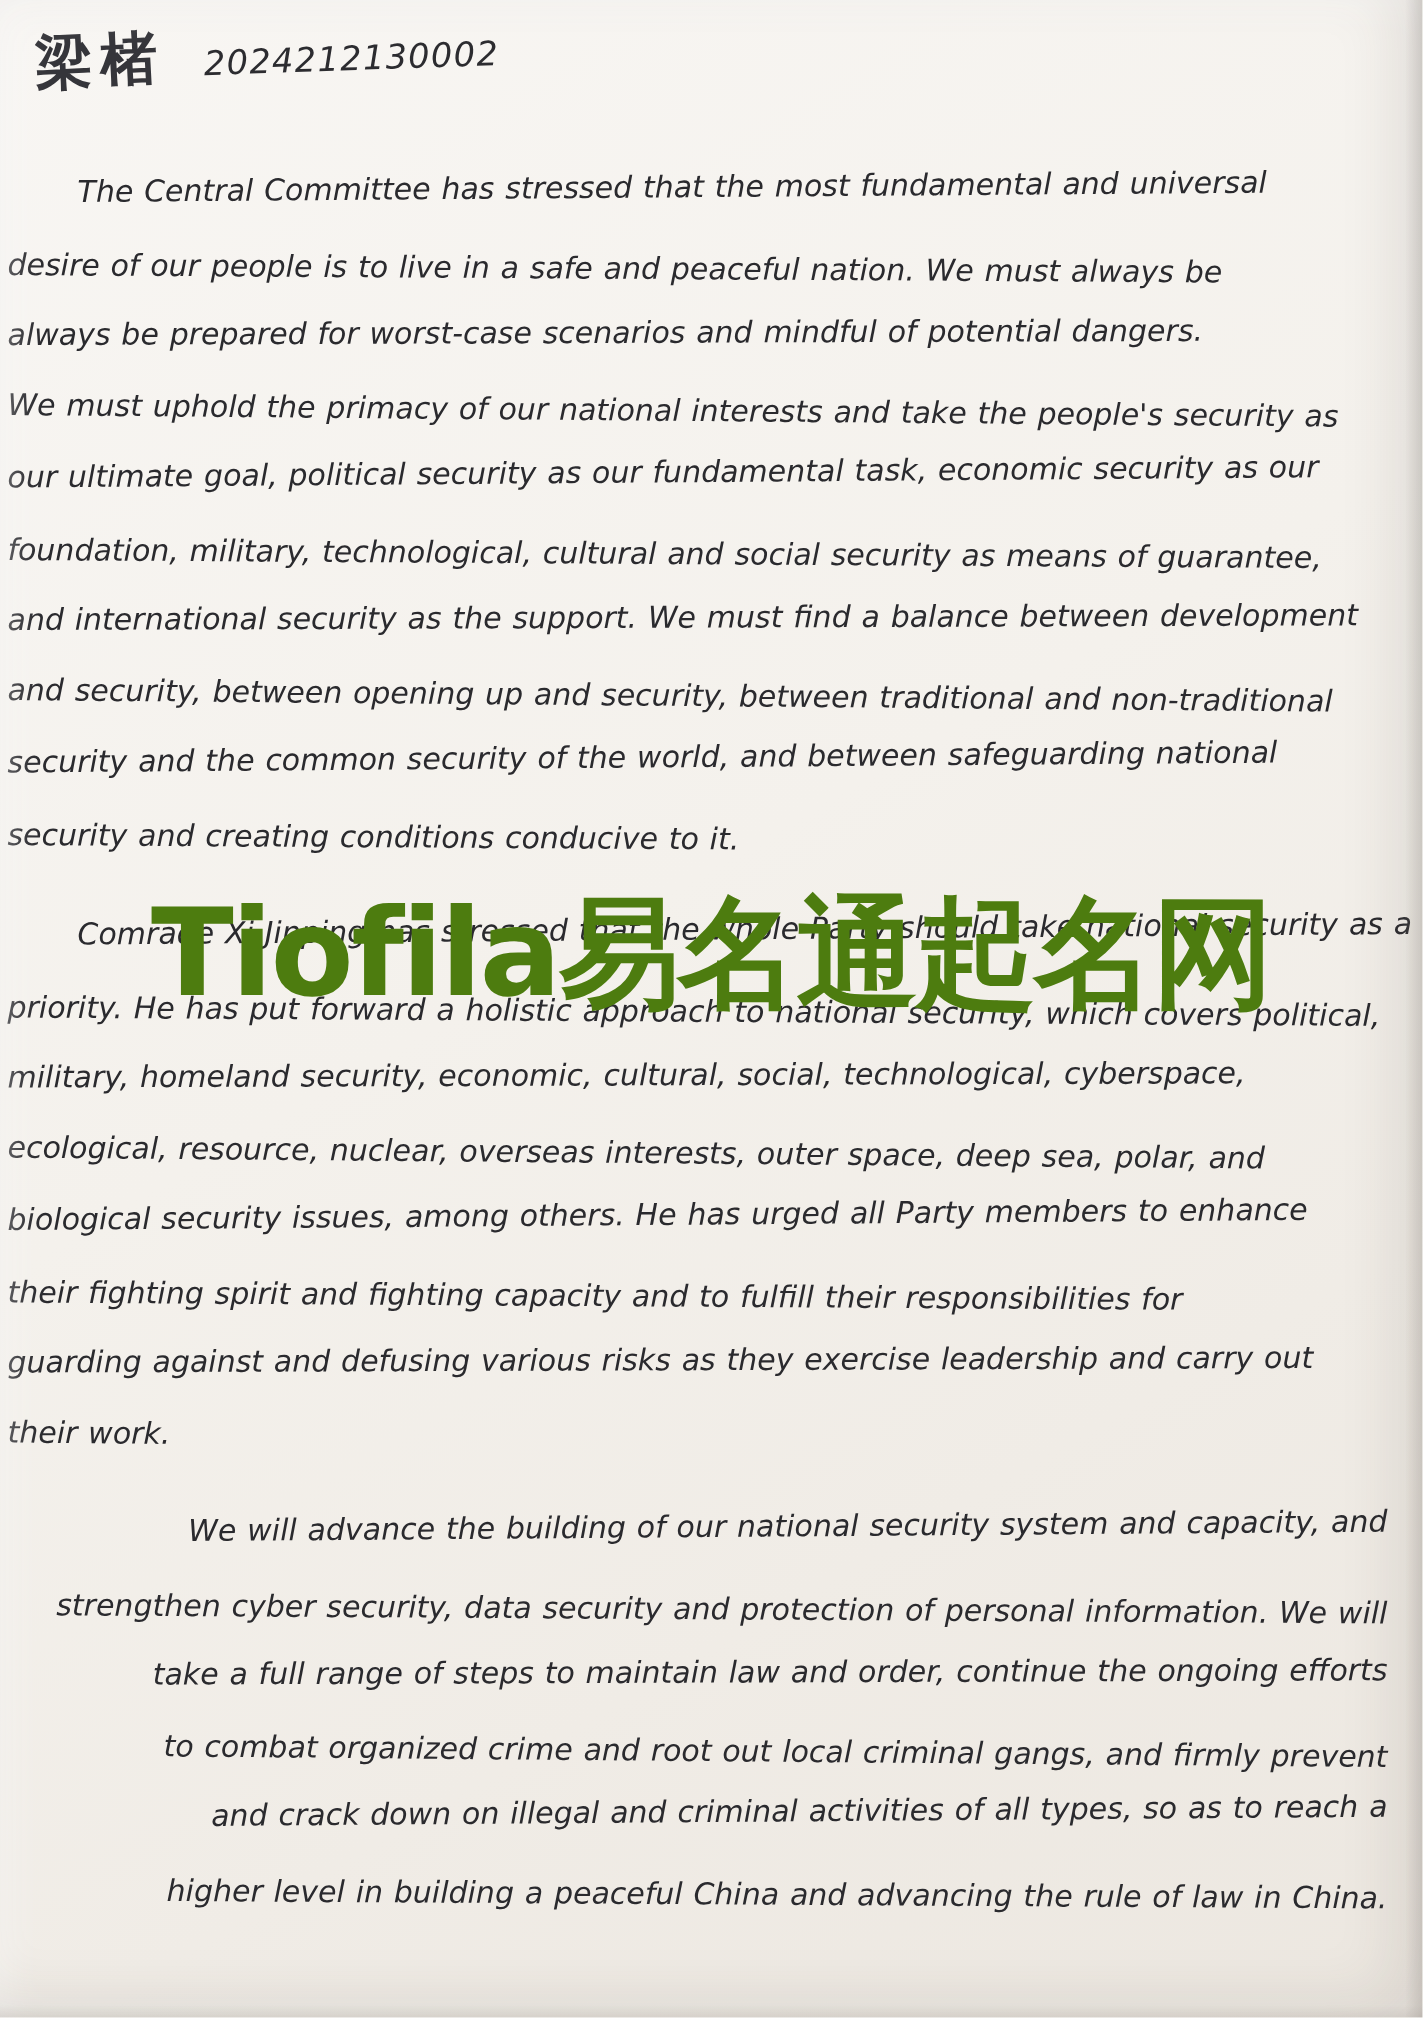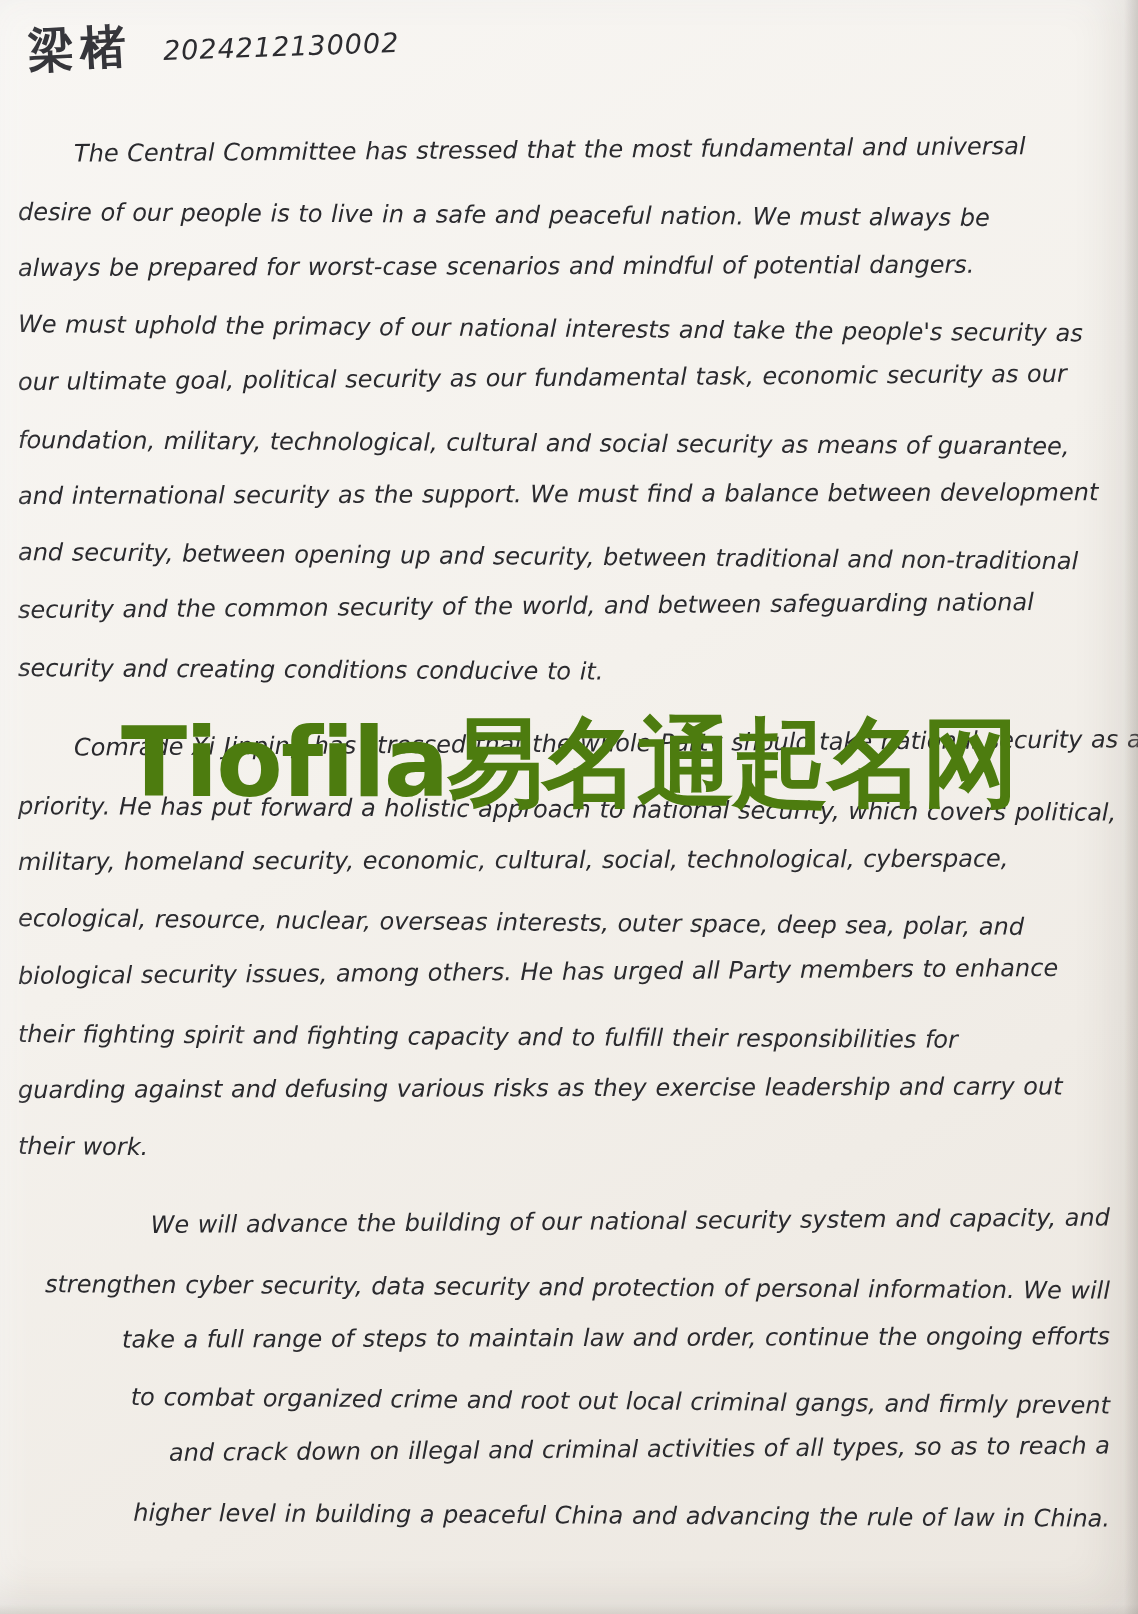"The Central Committee has stressed" .content { padding: 0 28px 0 18px -> 0 28px 0 6px }
